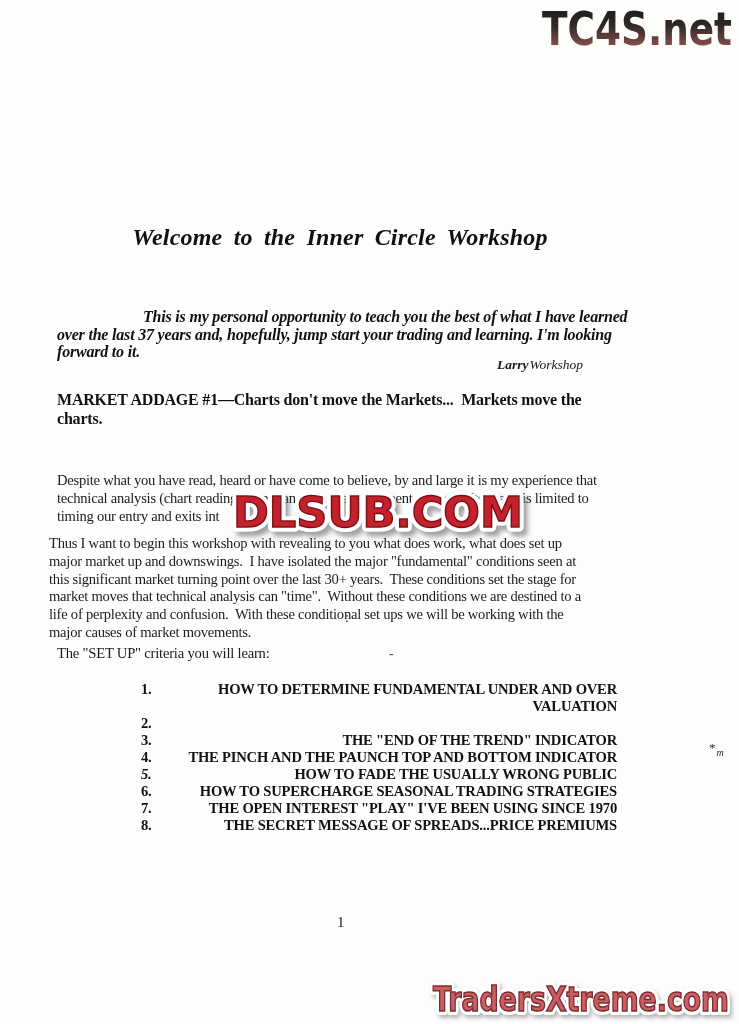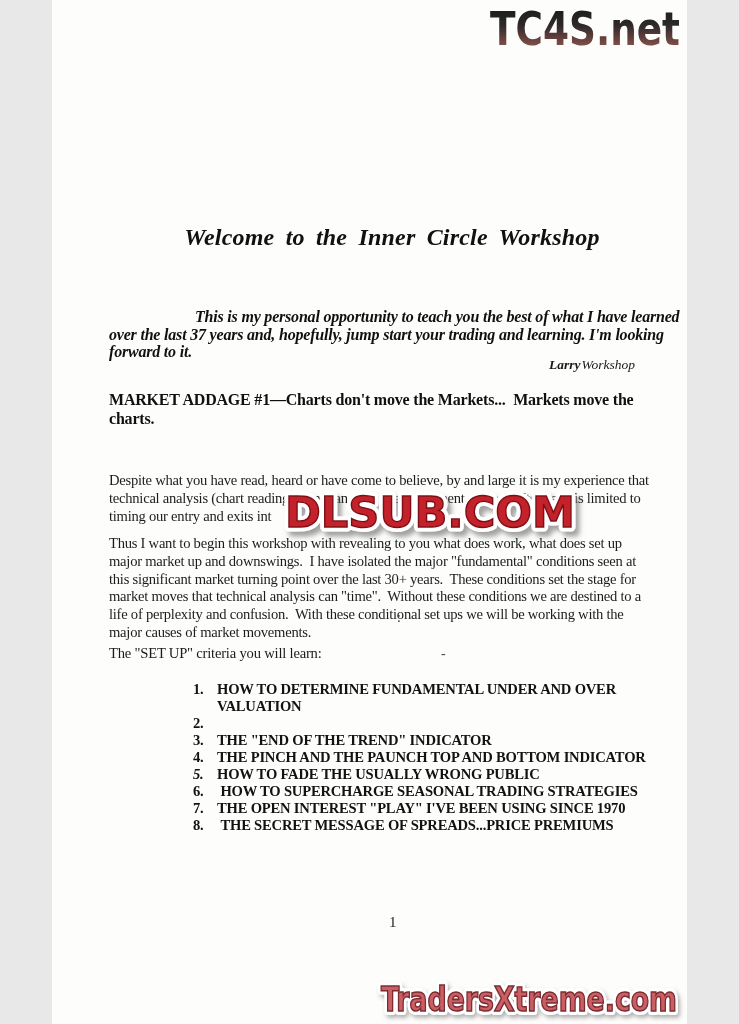"TC4S.net" .page { width: 635px -> 739px }
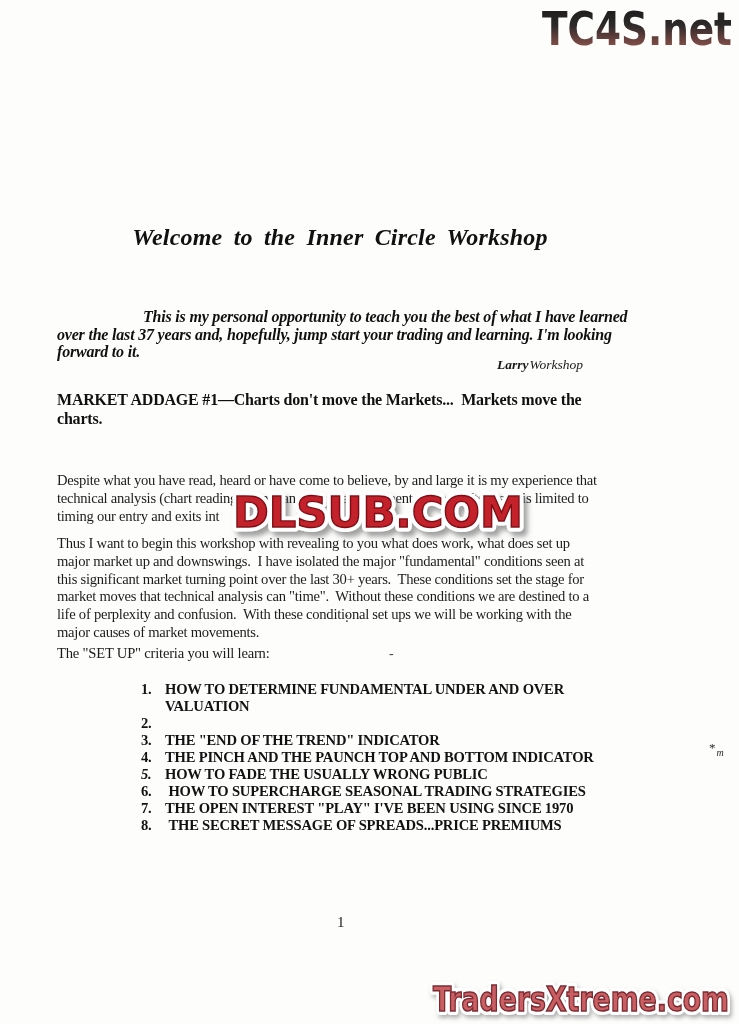"Thus I want to begin" .par-thus { left: 57px -> 49px }
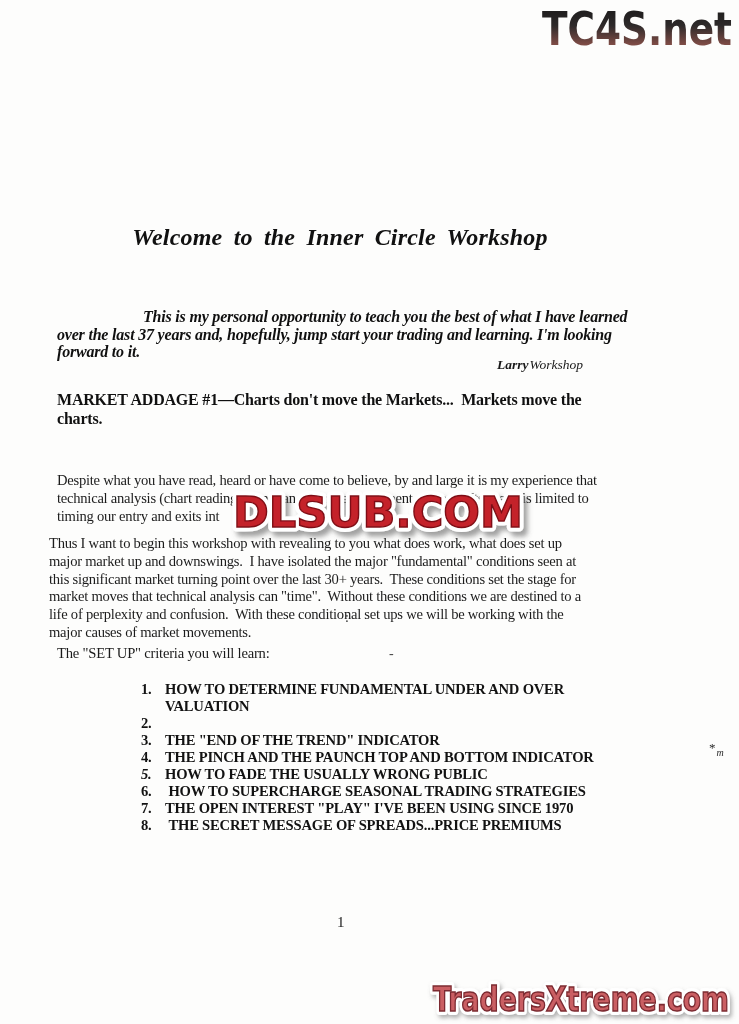"HOW TO DETERMINE FUNDAMENTAL UNDER" .workshop-item .txt { text-align: none -> right }
